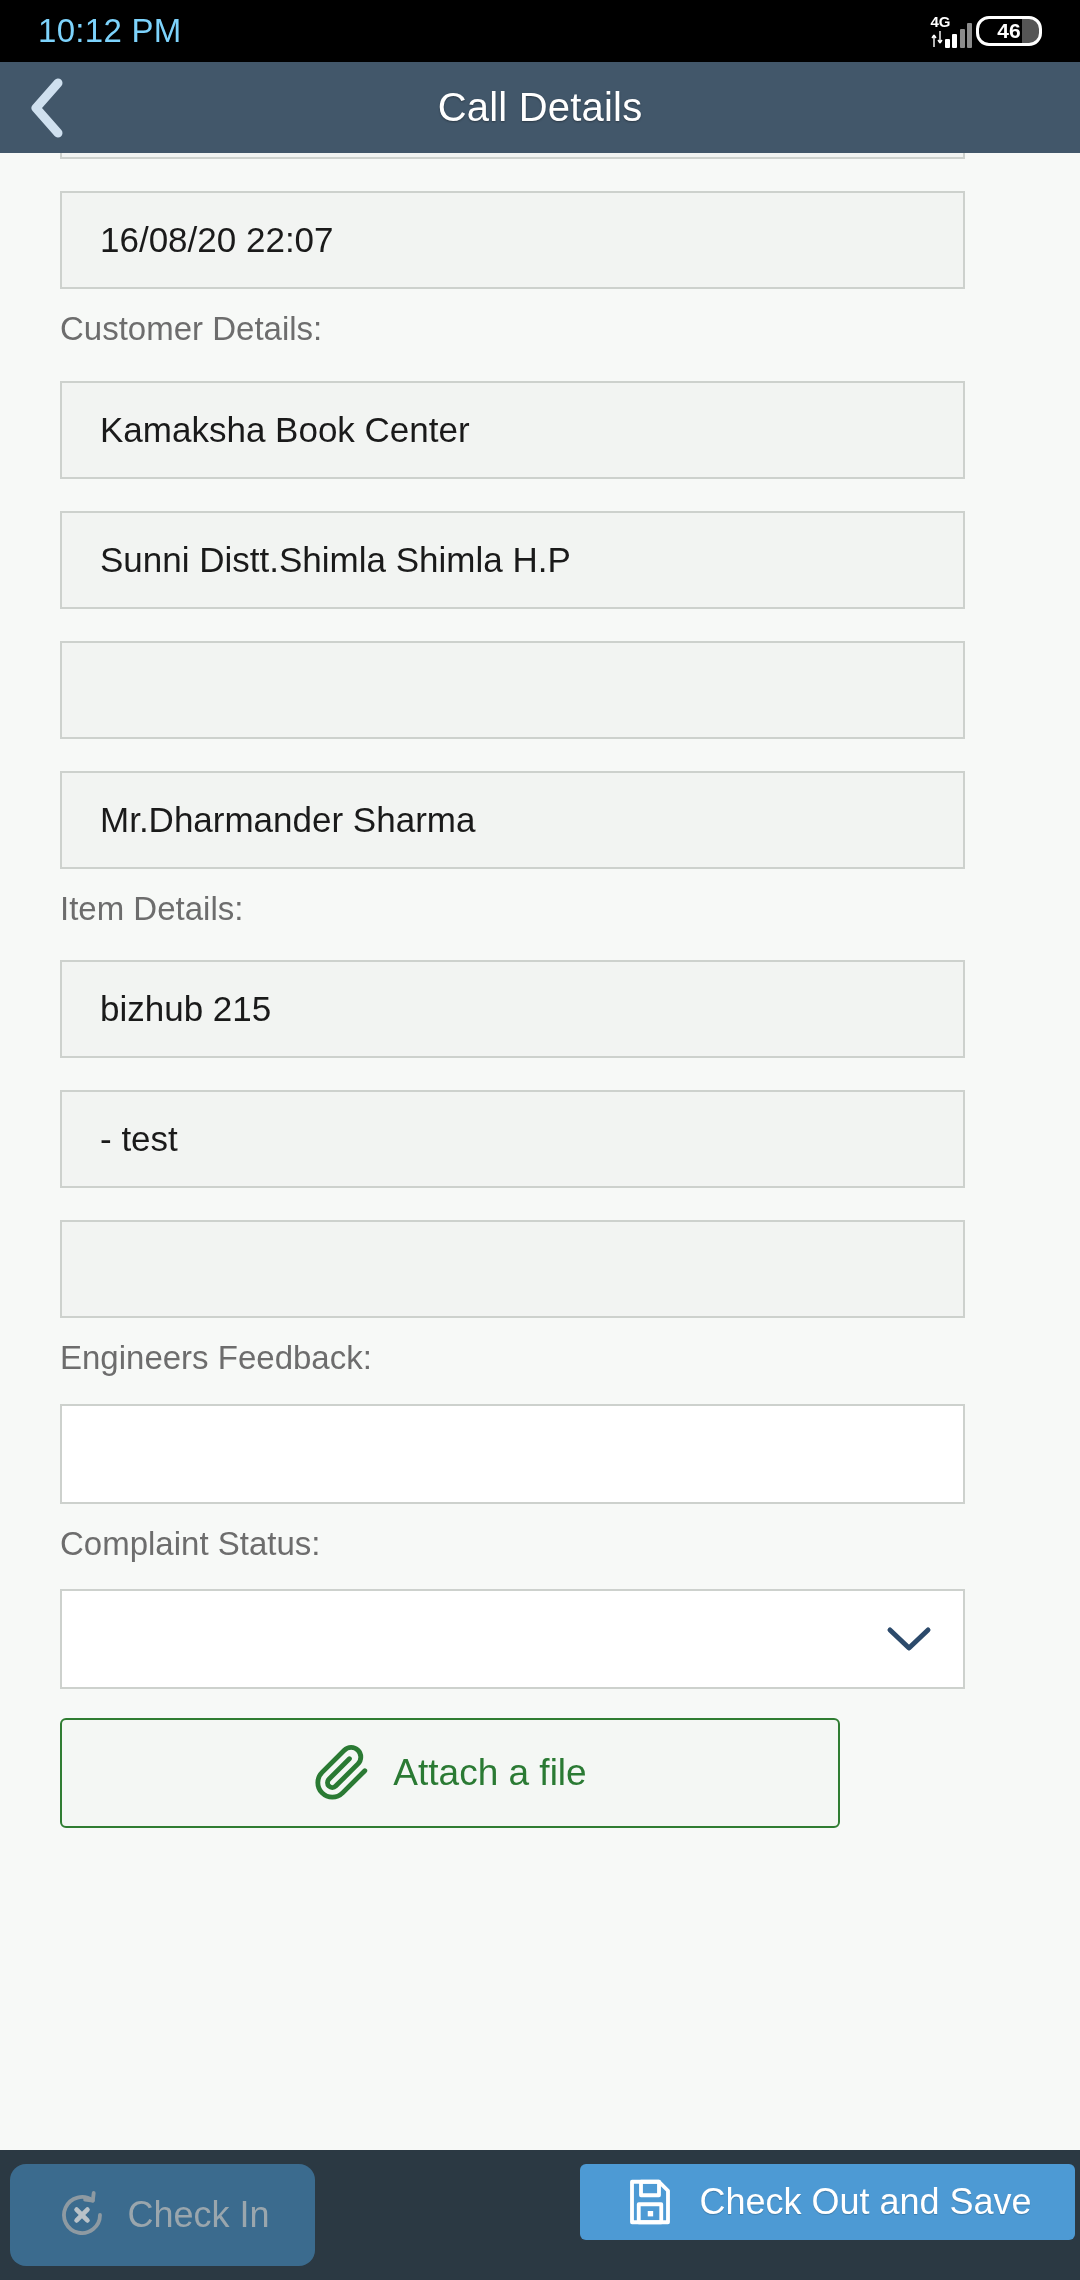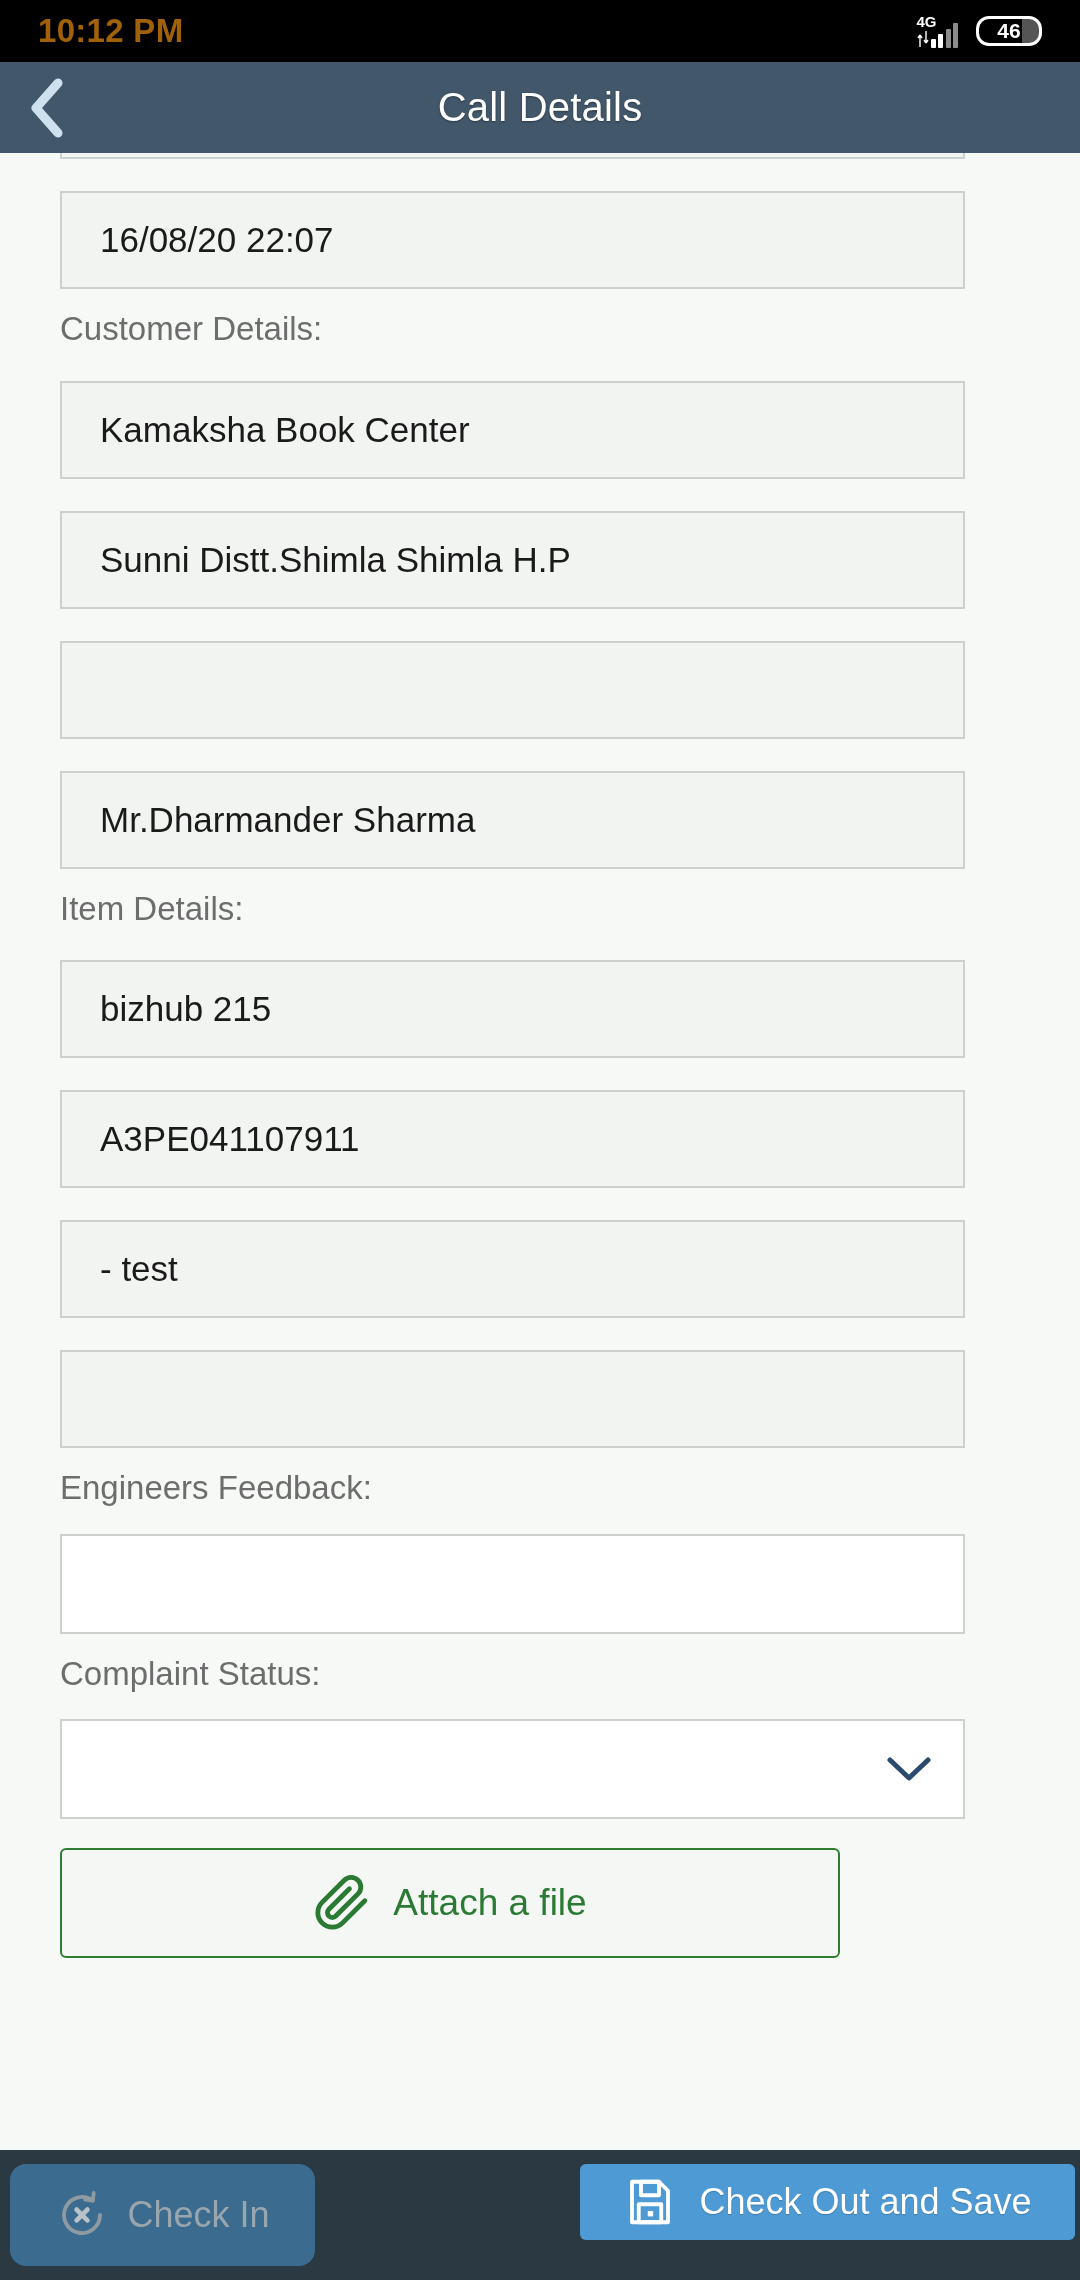"10:12 PM" .status-time { color: #a16207 -> #7dd3fc; font-weight: bold -> normal }
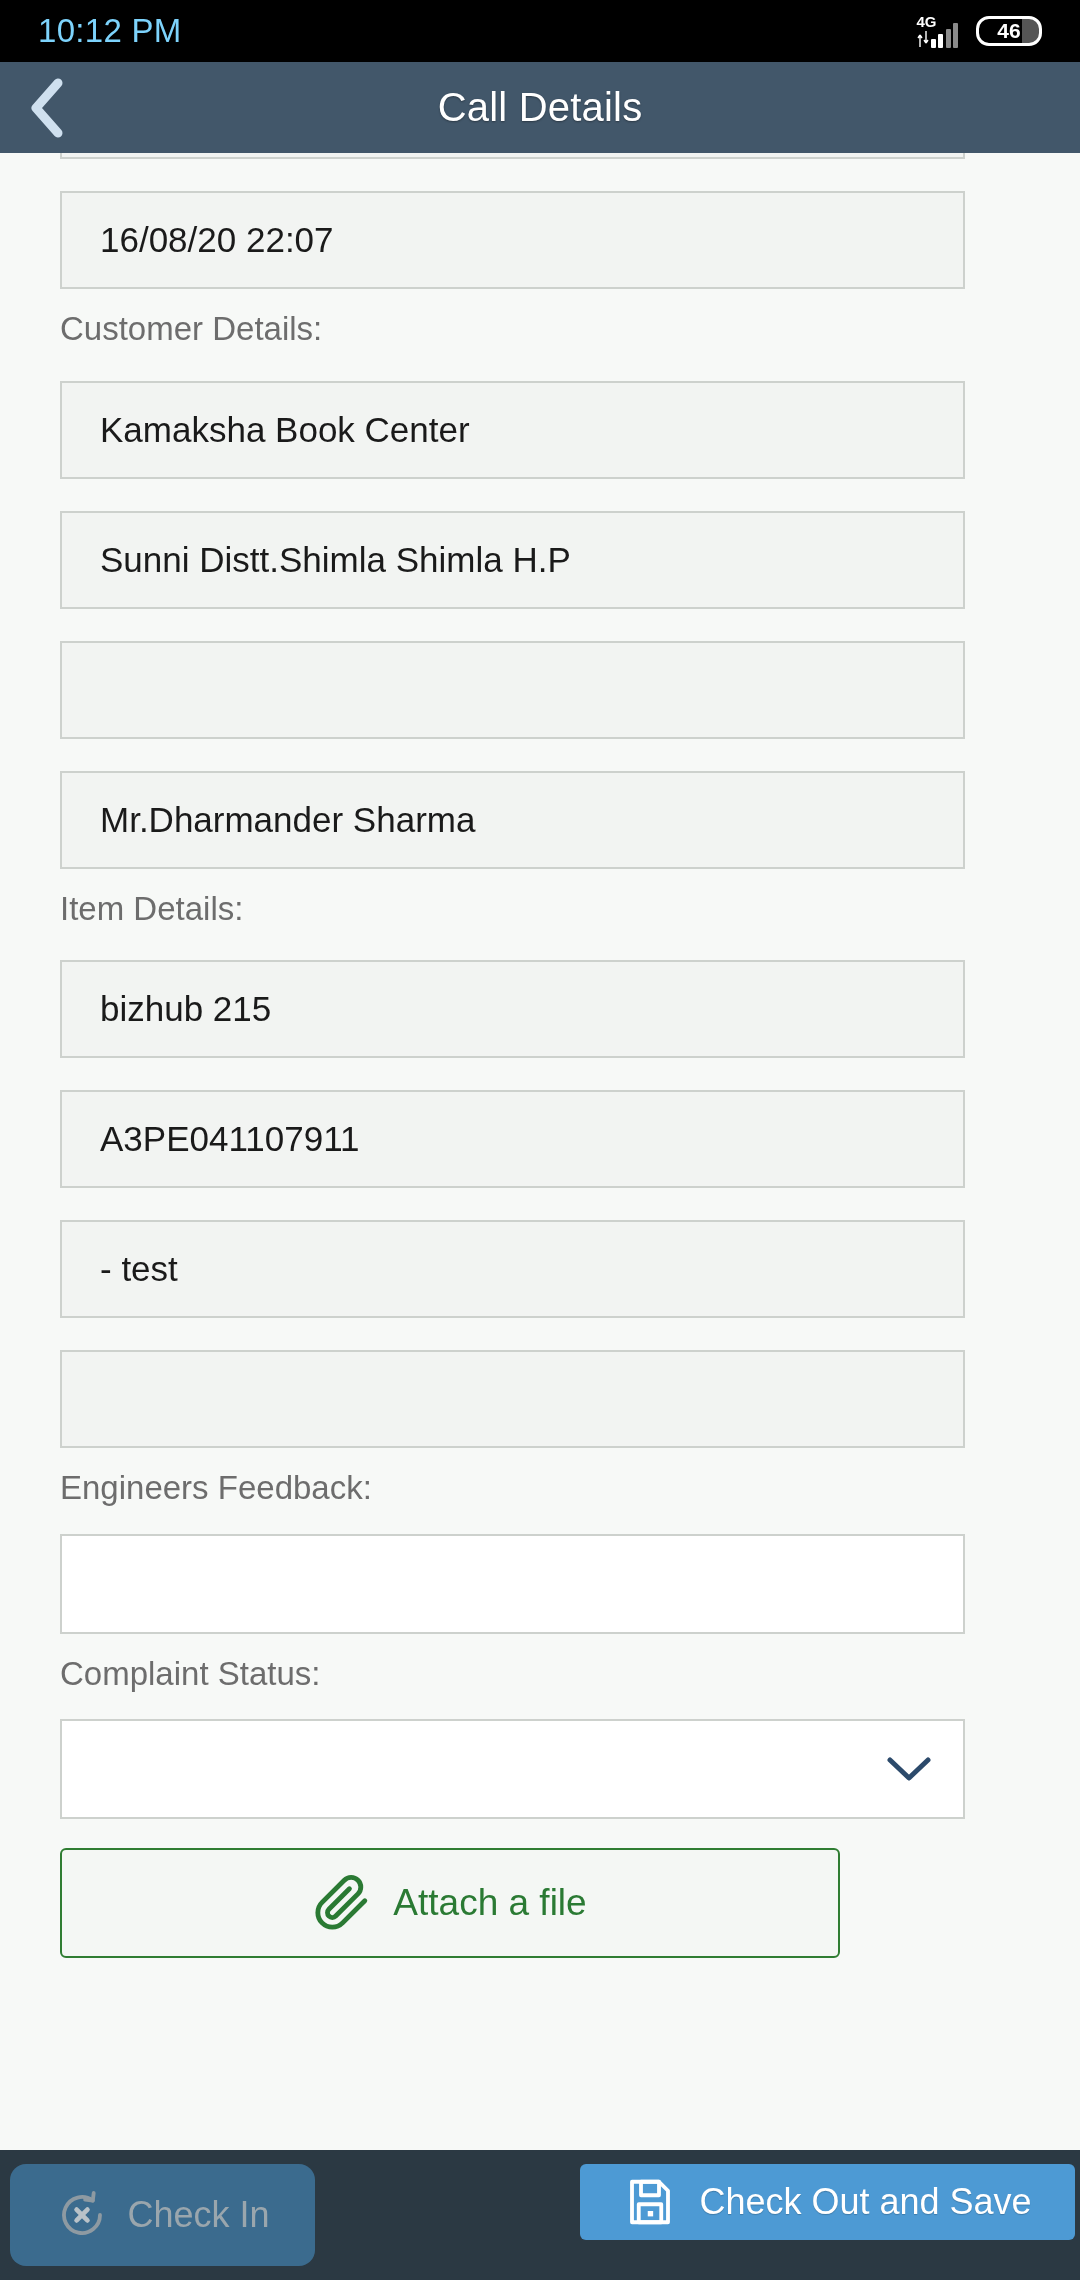"4G" .status-right { gap: 18px -> 4px }
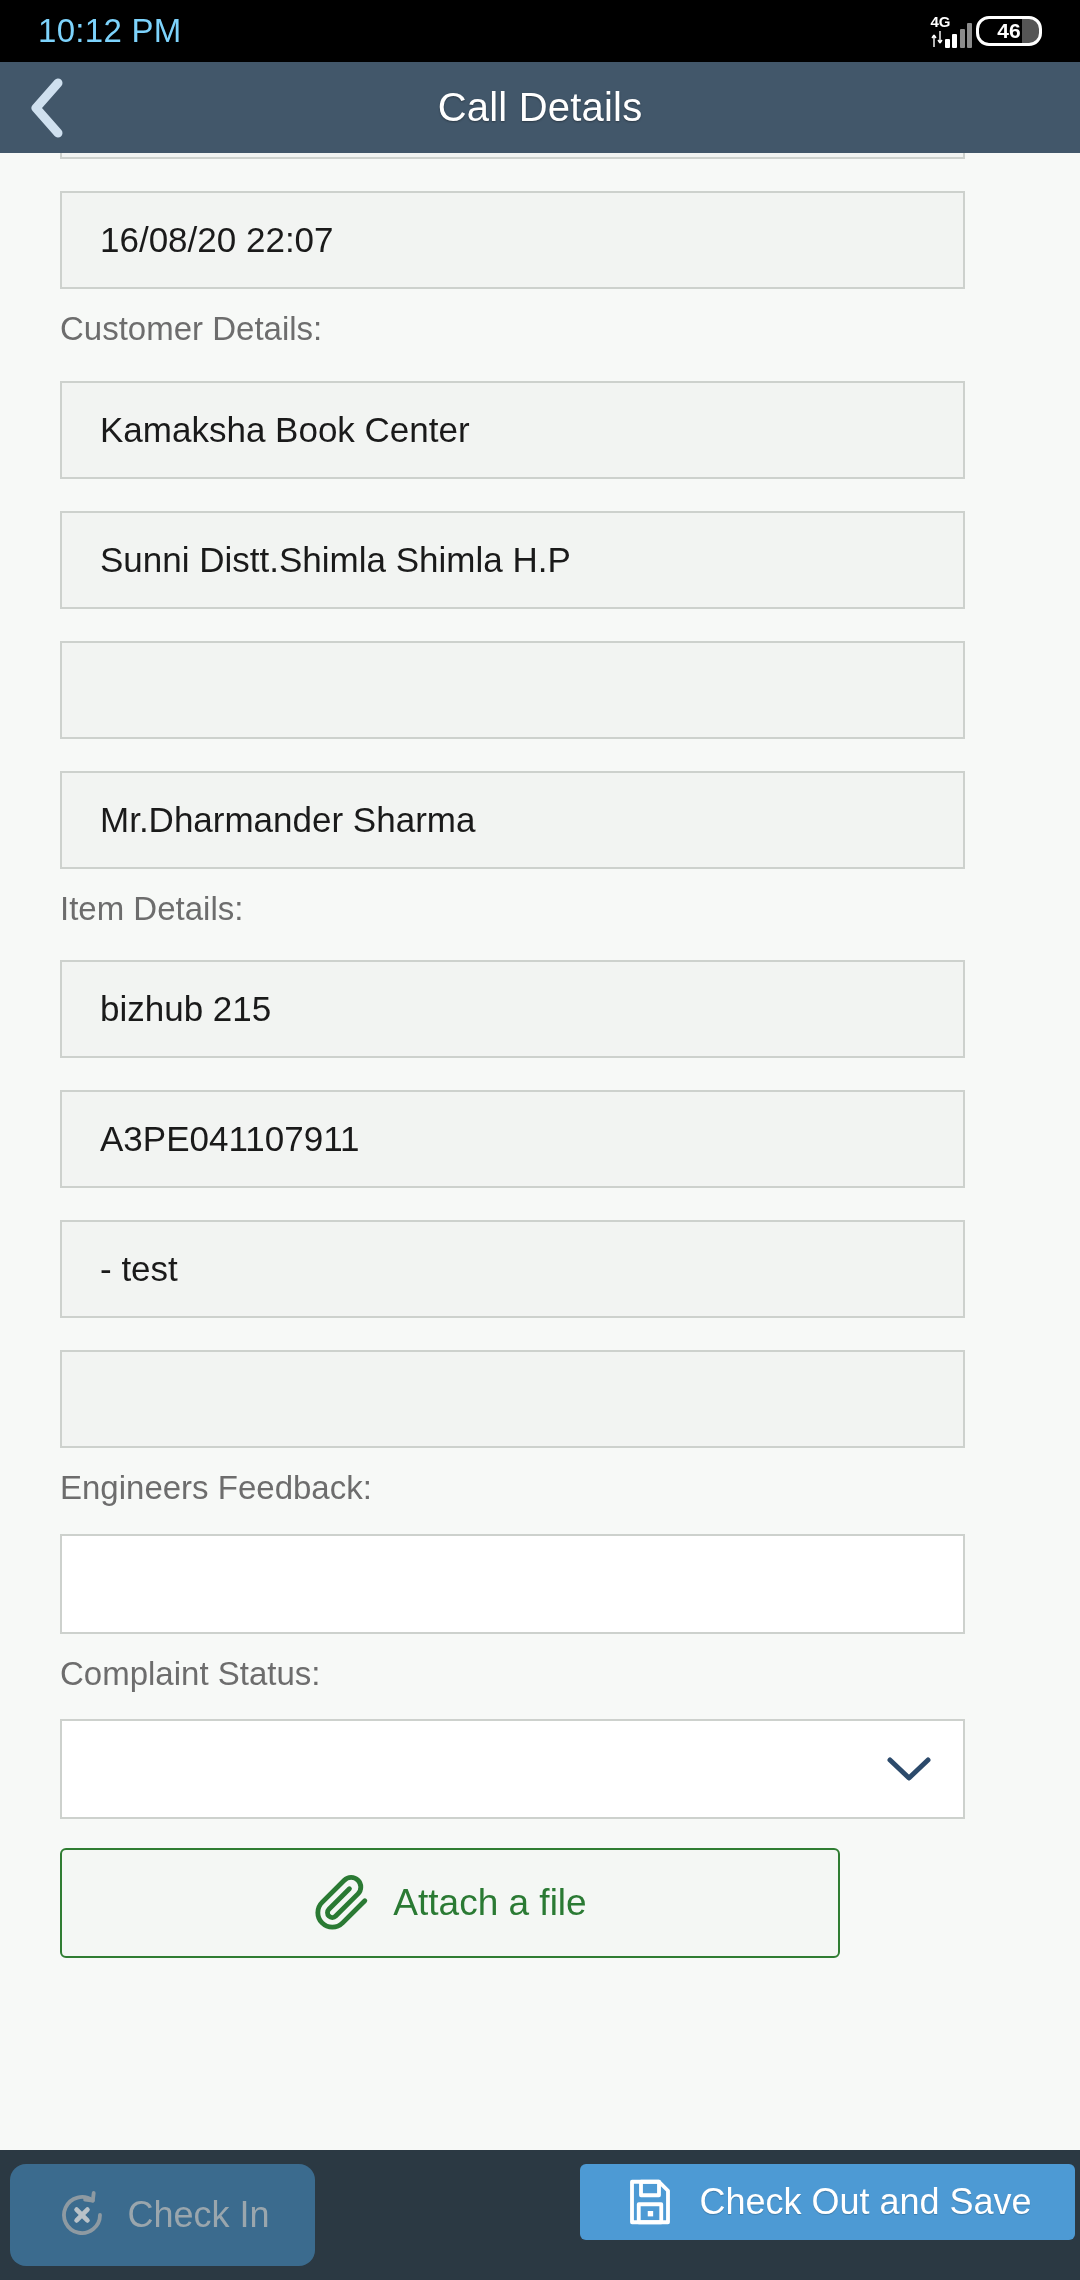"A3PE041107911" div.field { html: <div>A3PE041107911</div> -> none }
